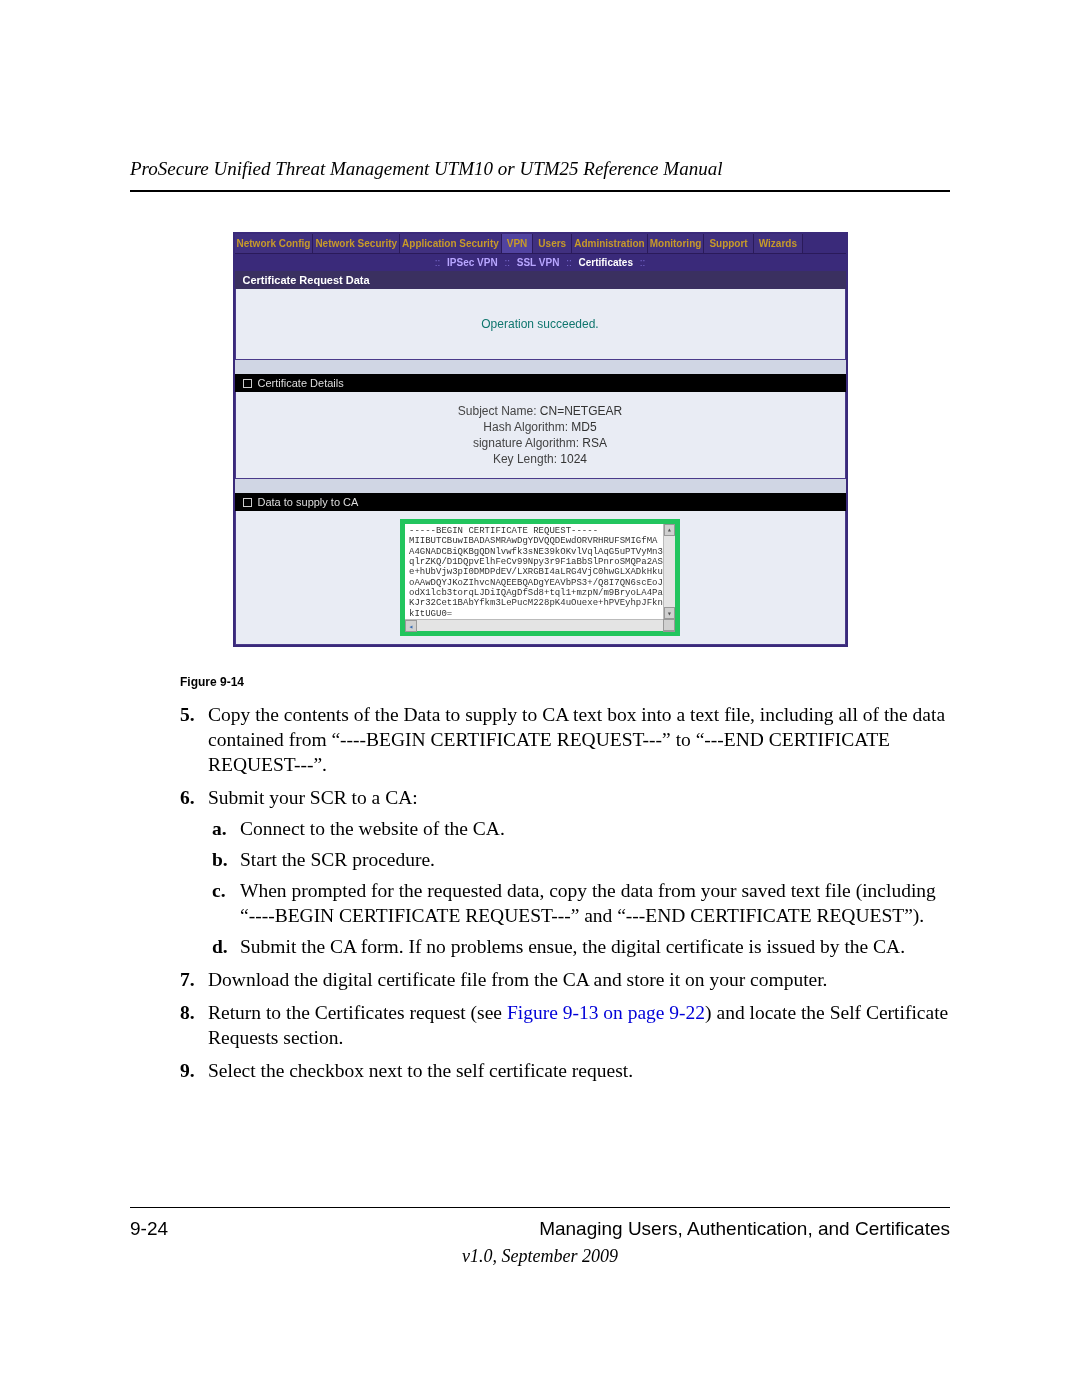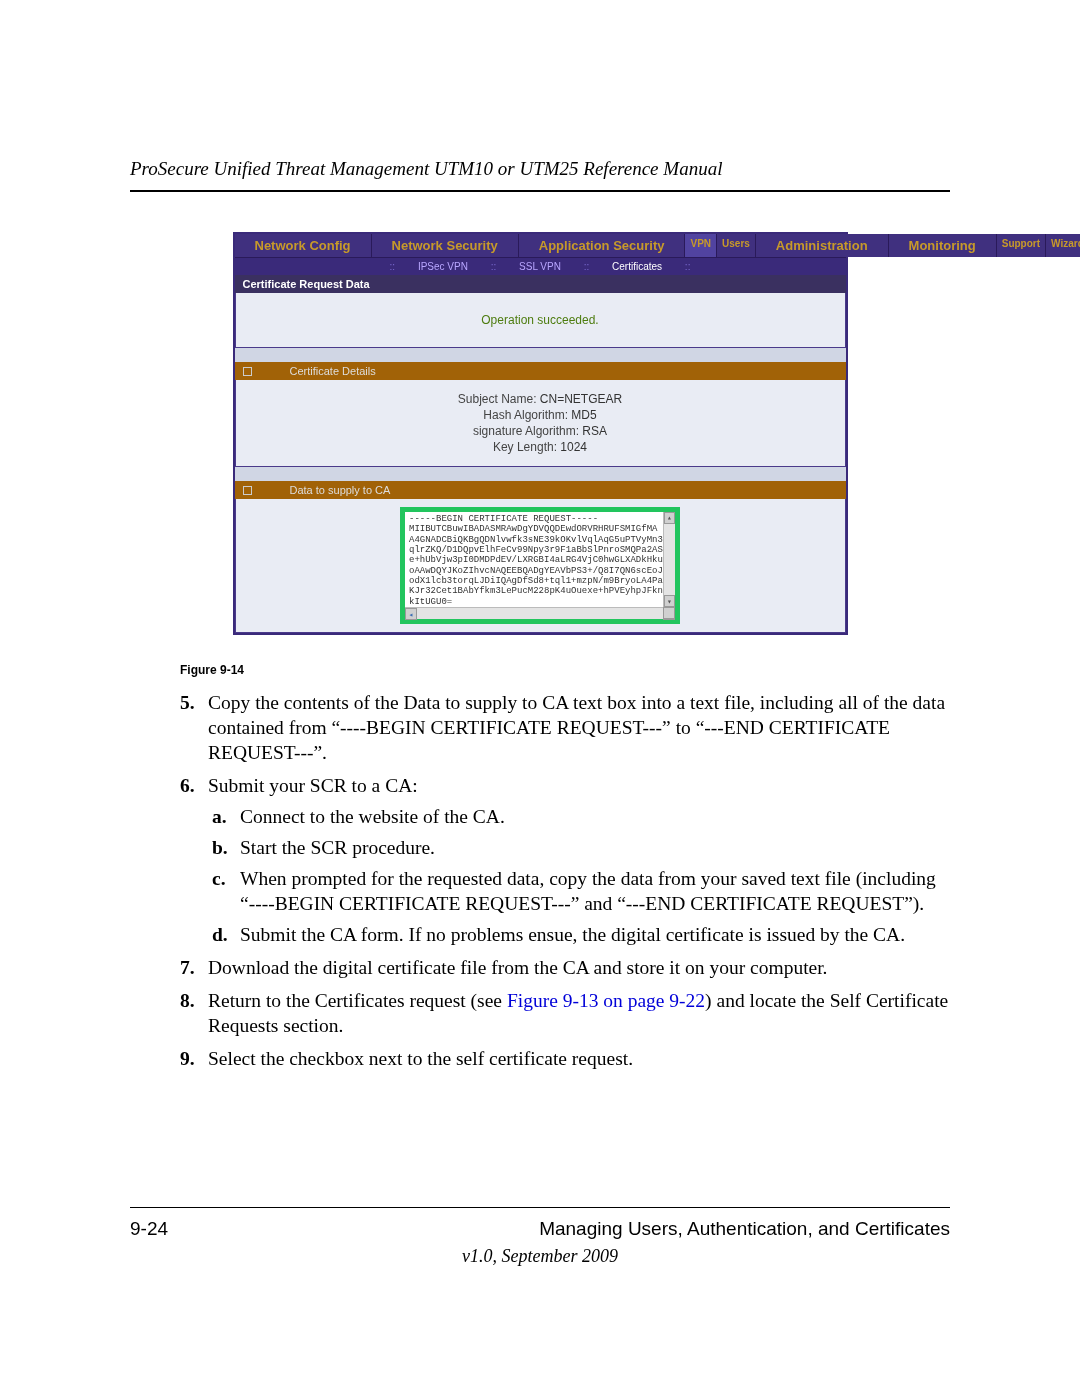"Network Config" .tab { font-size: 13px -> 10px; padding: 4px 20px -> 4px 2px }
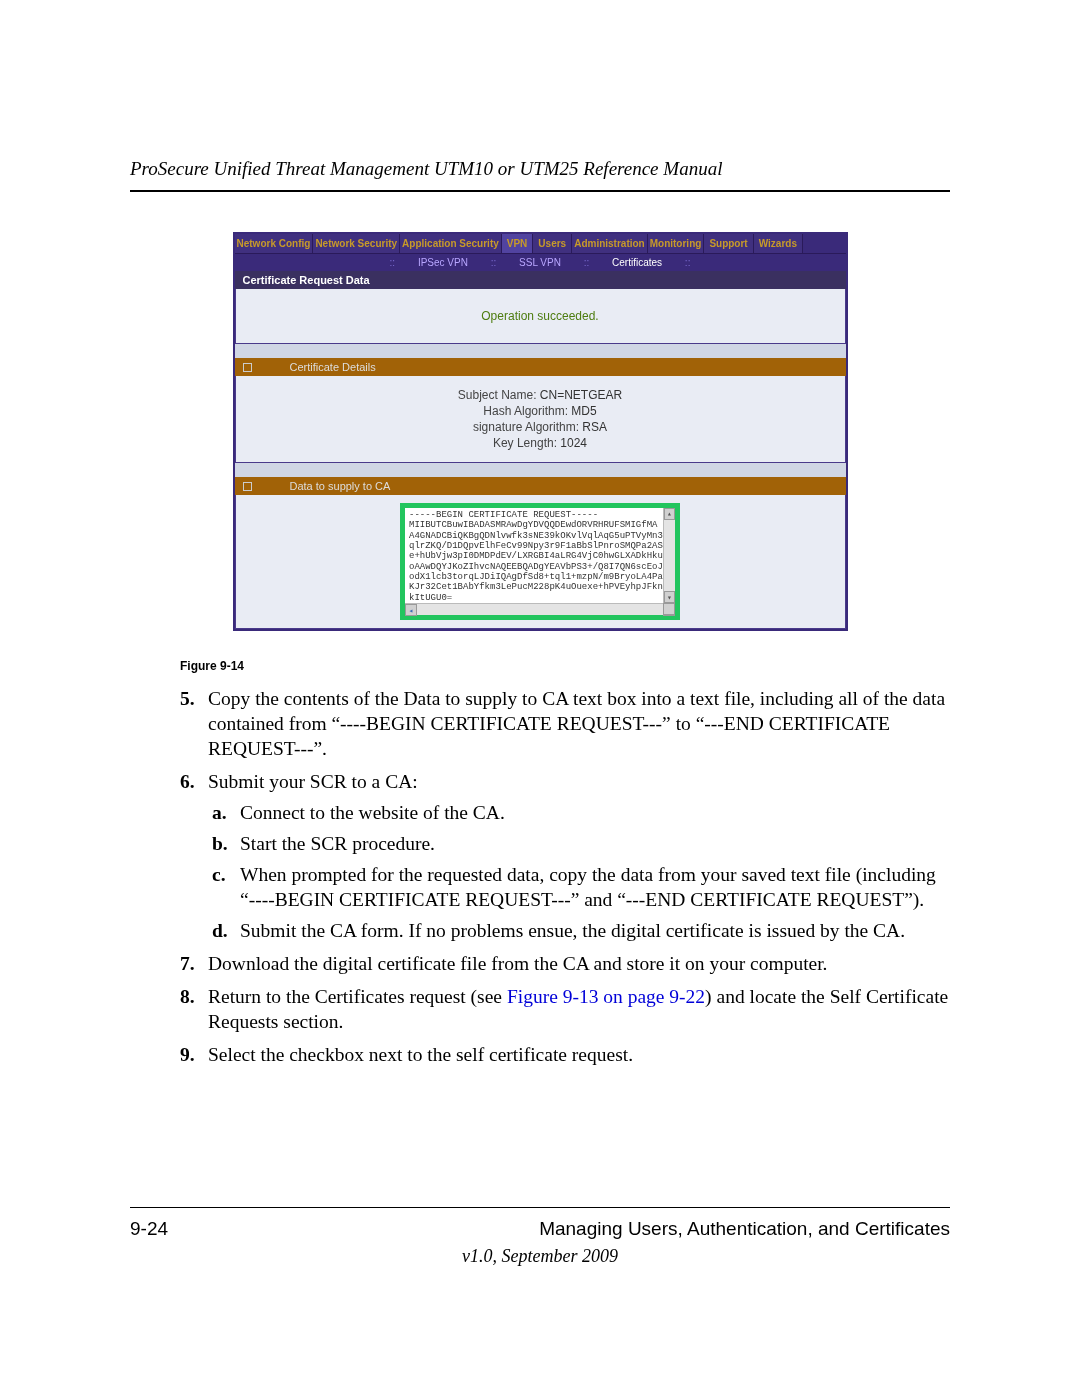"IPSec VPN" .subtabbar .sublink { font-weight: none -> bold; margin: 0 20px -> 0 4px }
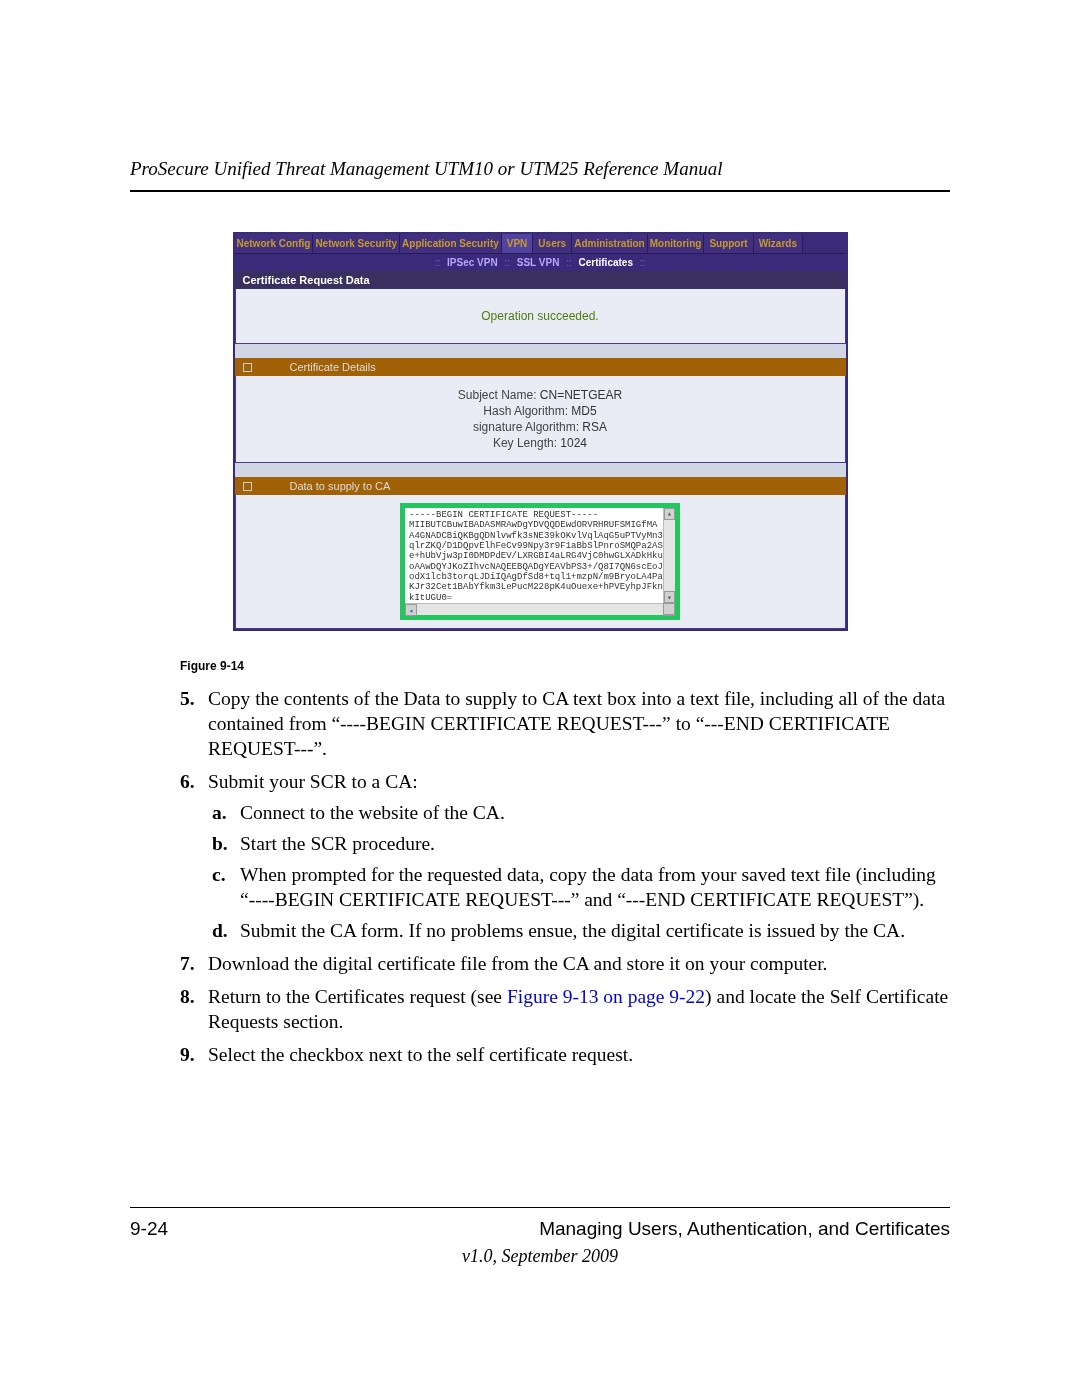"Operation succeeded." .panel-body { color: #4d7c0f -> #0f766e; padding: 20px 0 -> 28px 0 }
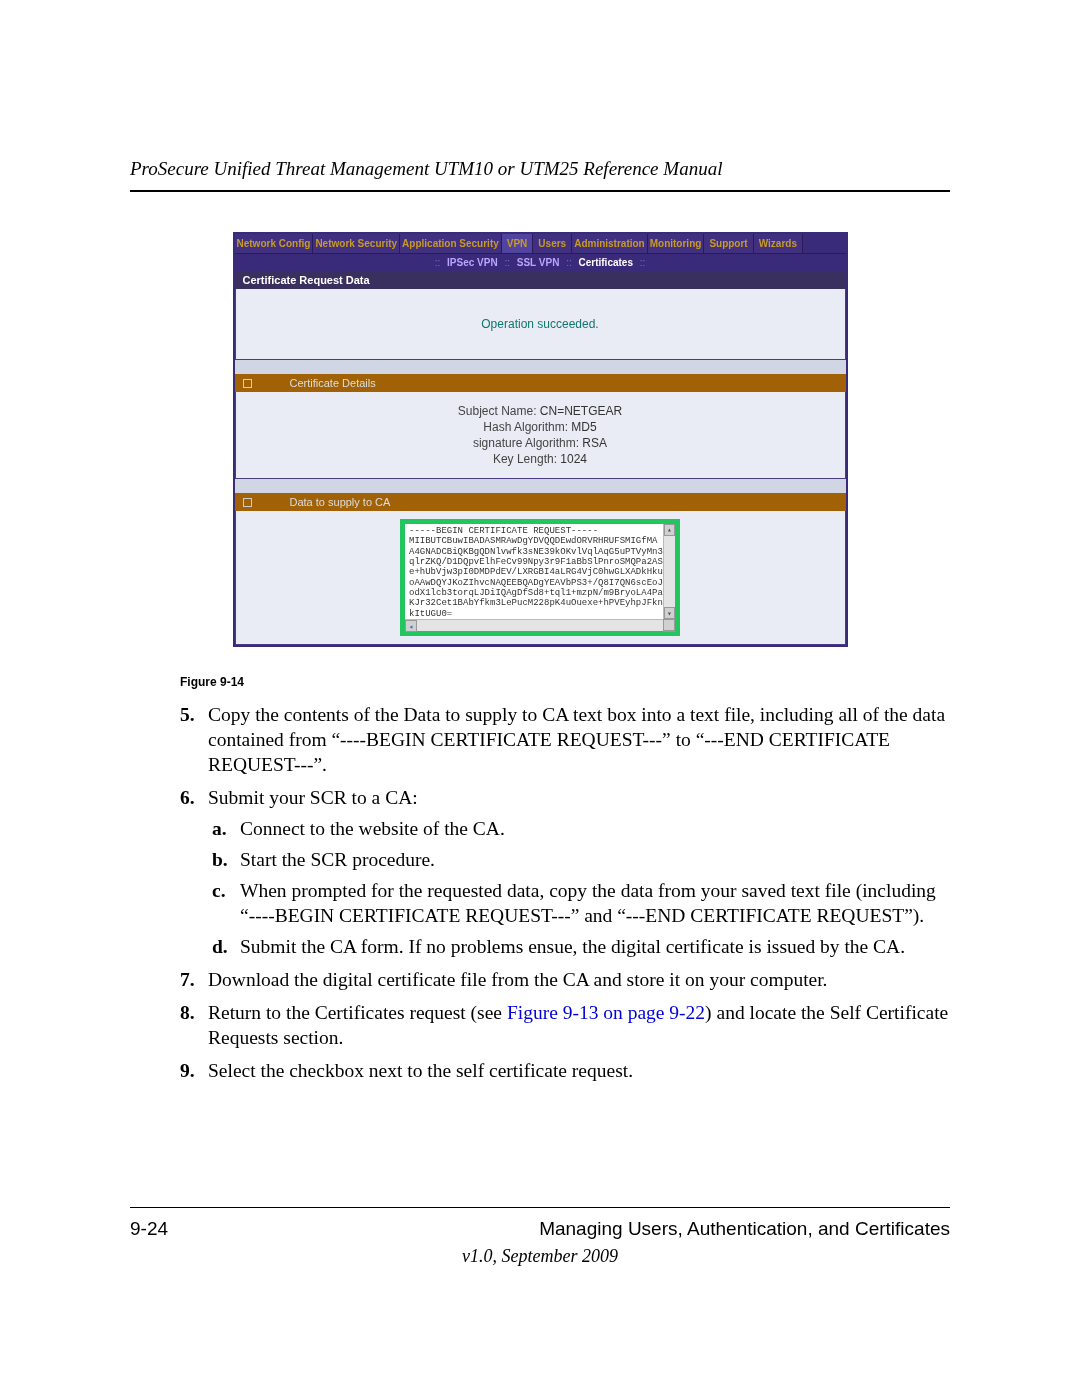"Certificate Details" .section-head { background: #a16207 -> #000000; gap: 32px -> none }
